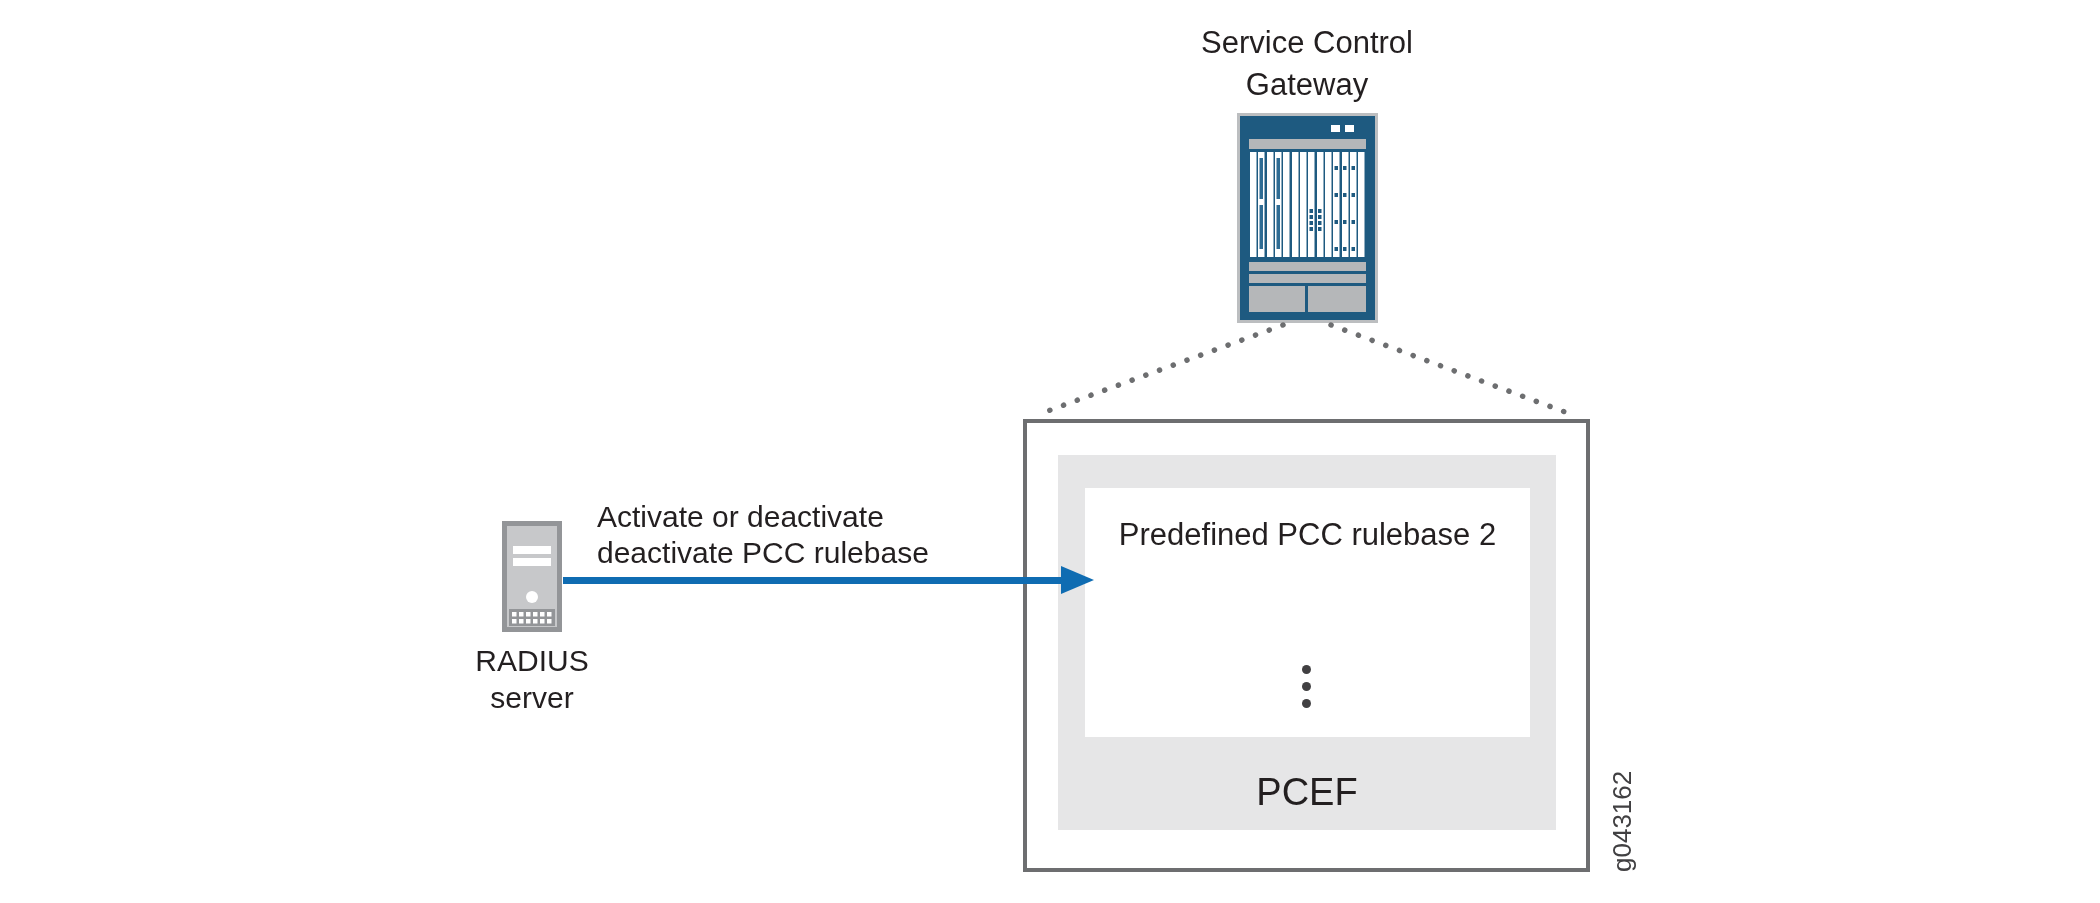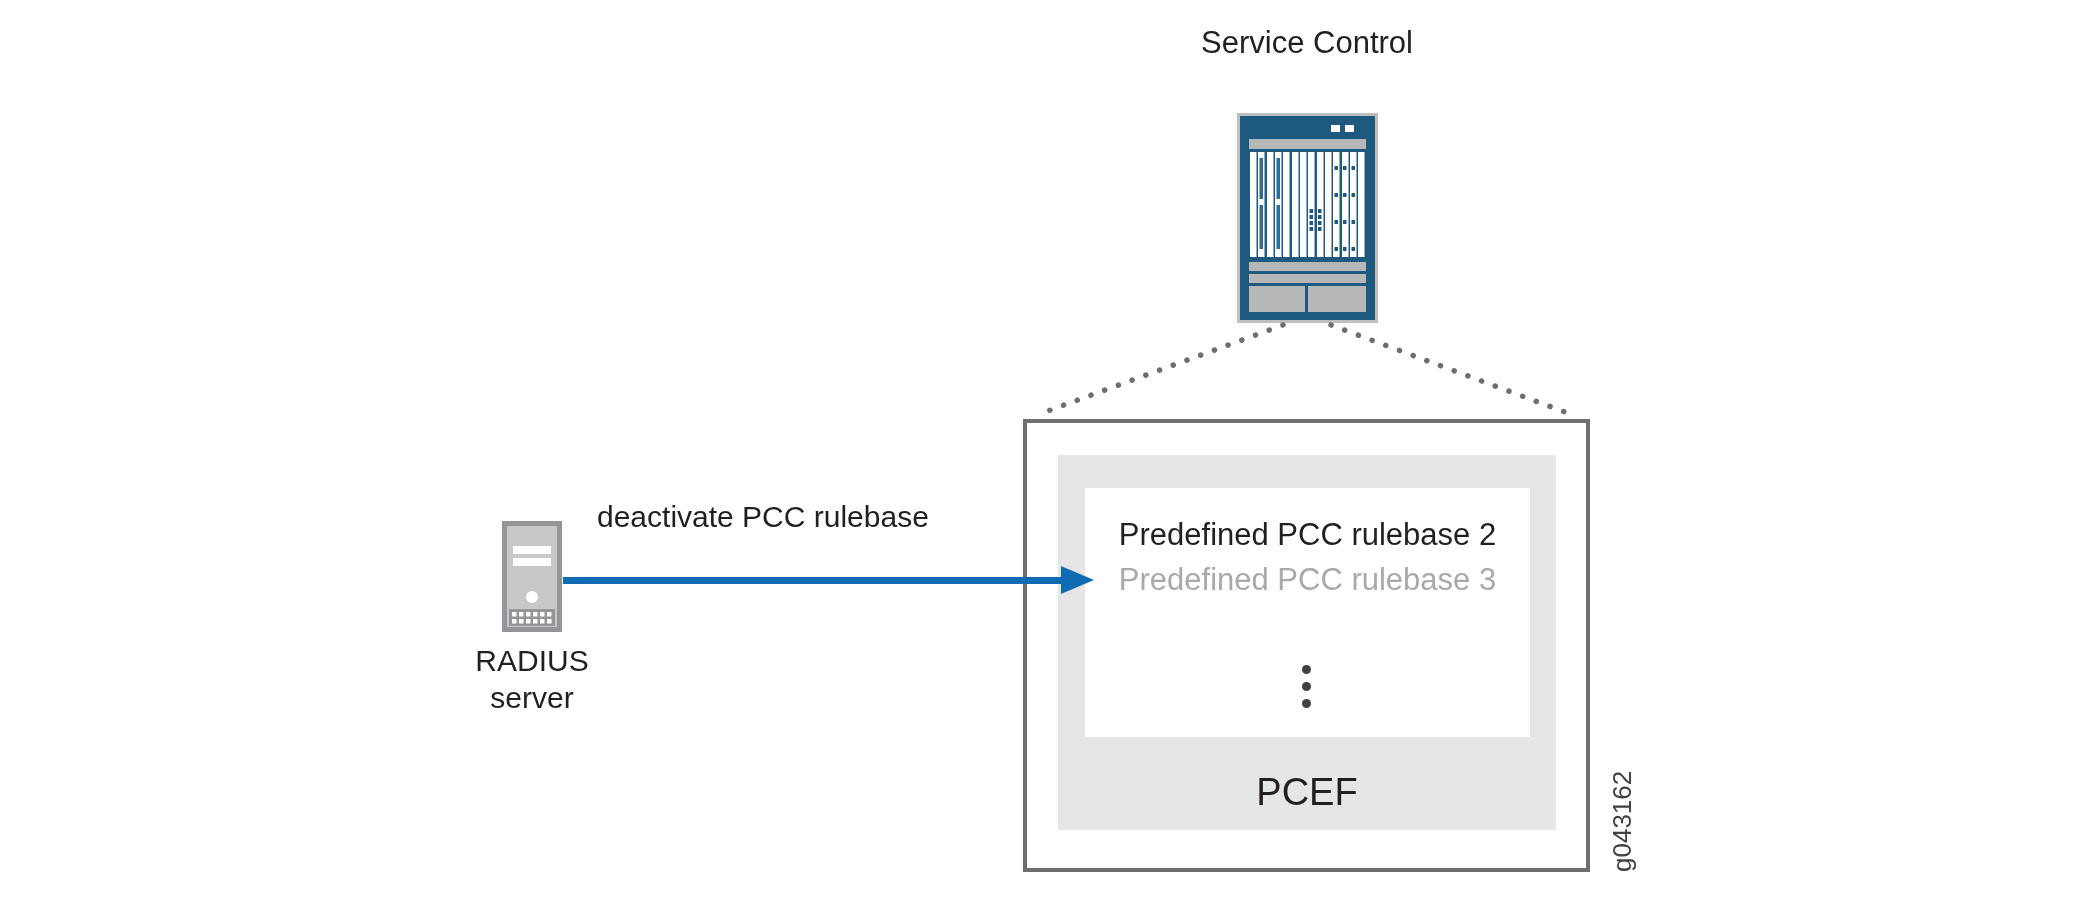"Gateway" div { html: none -> <div>Gateway</div> }
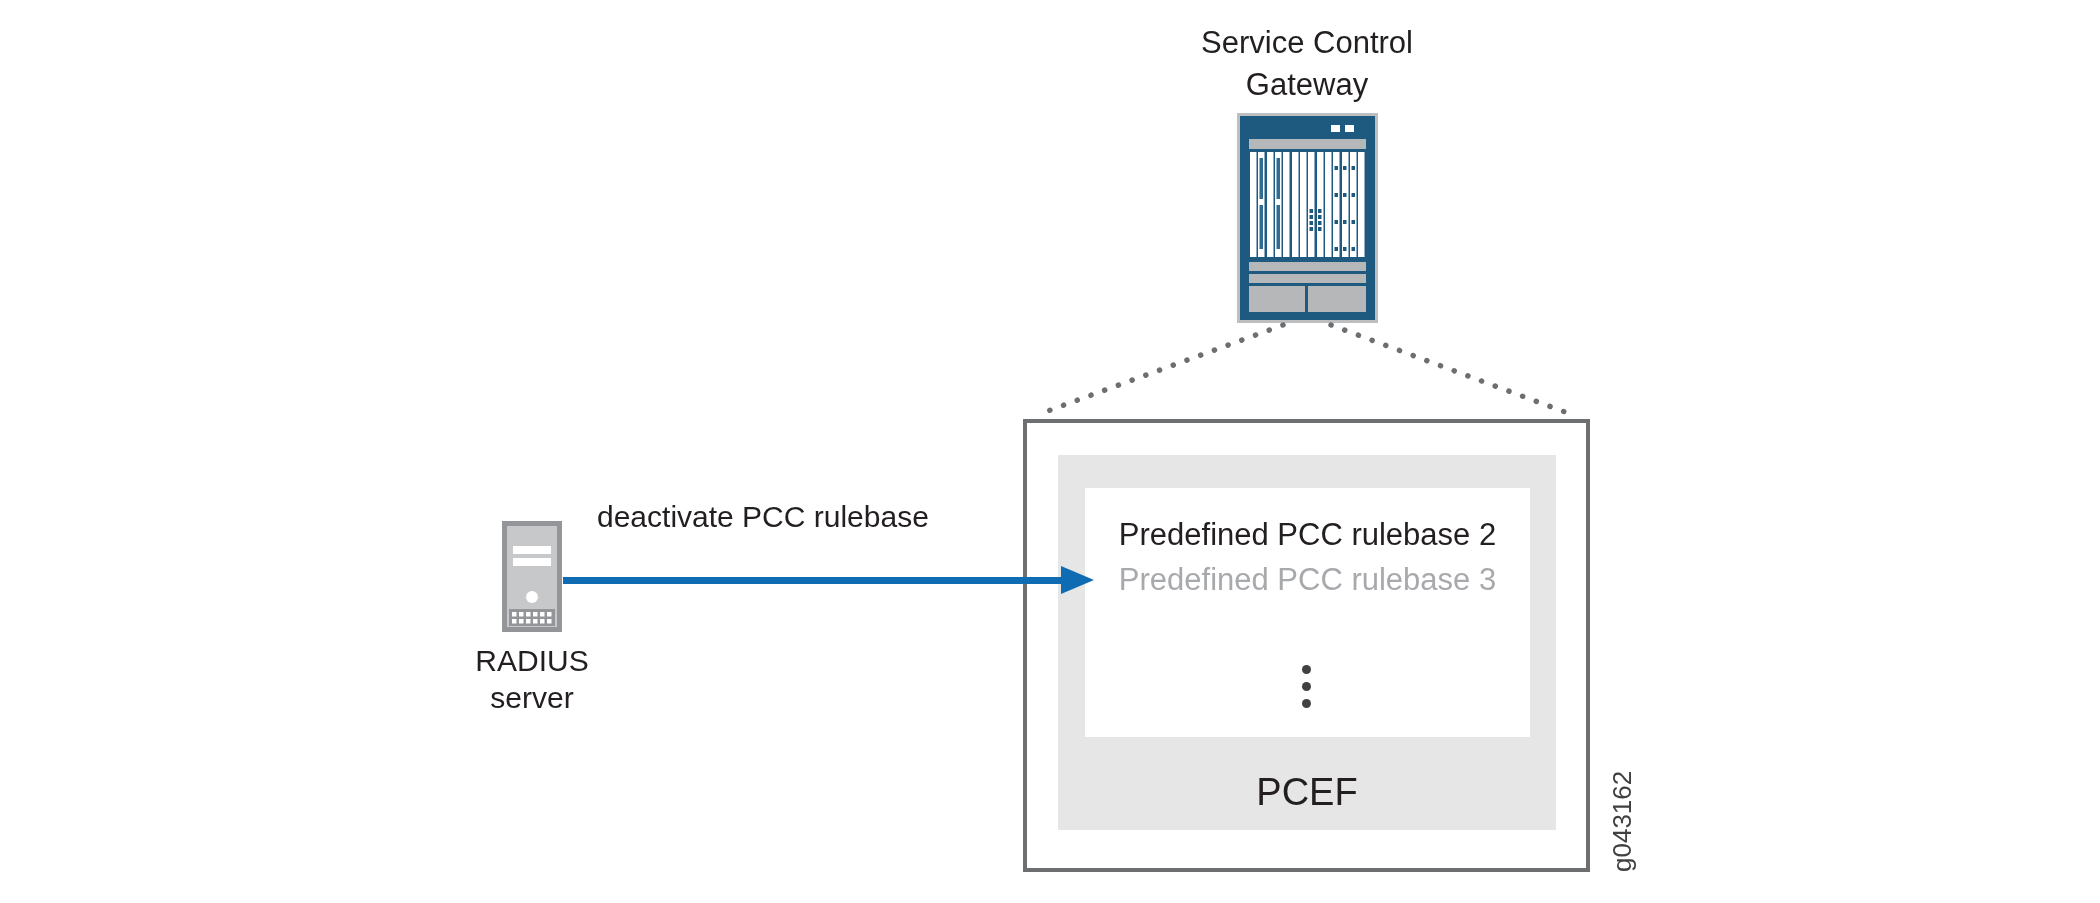"Activate or deactivate" div { html: none -> <div>Activate or deactivate</div> }
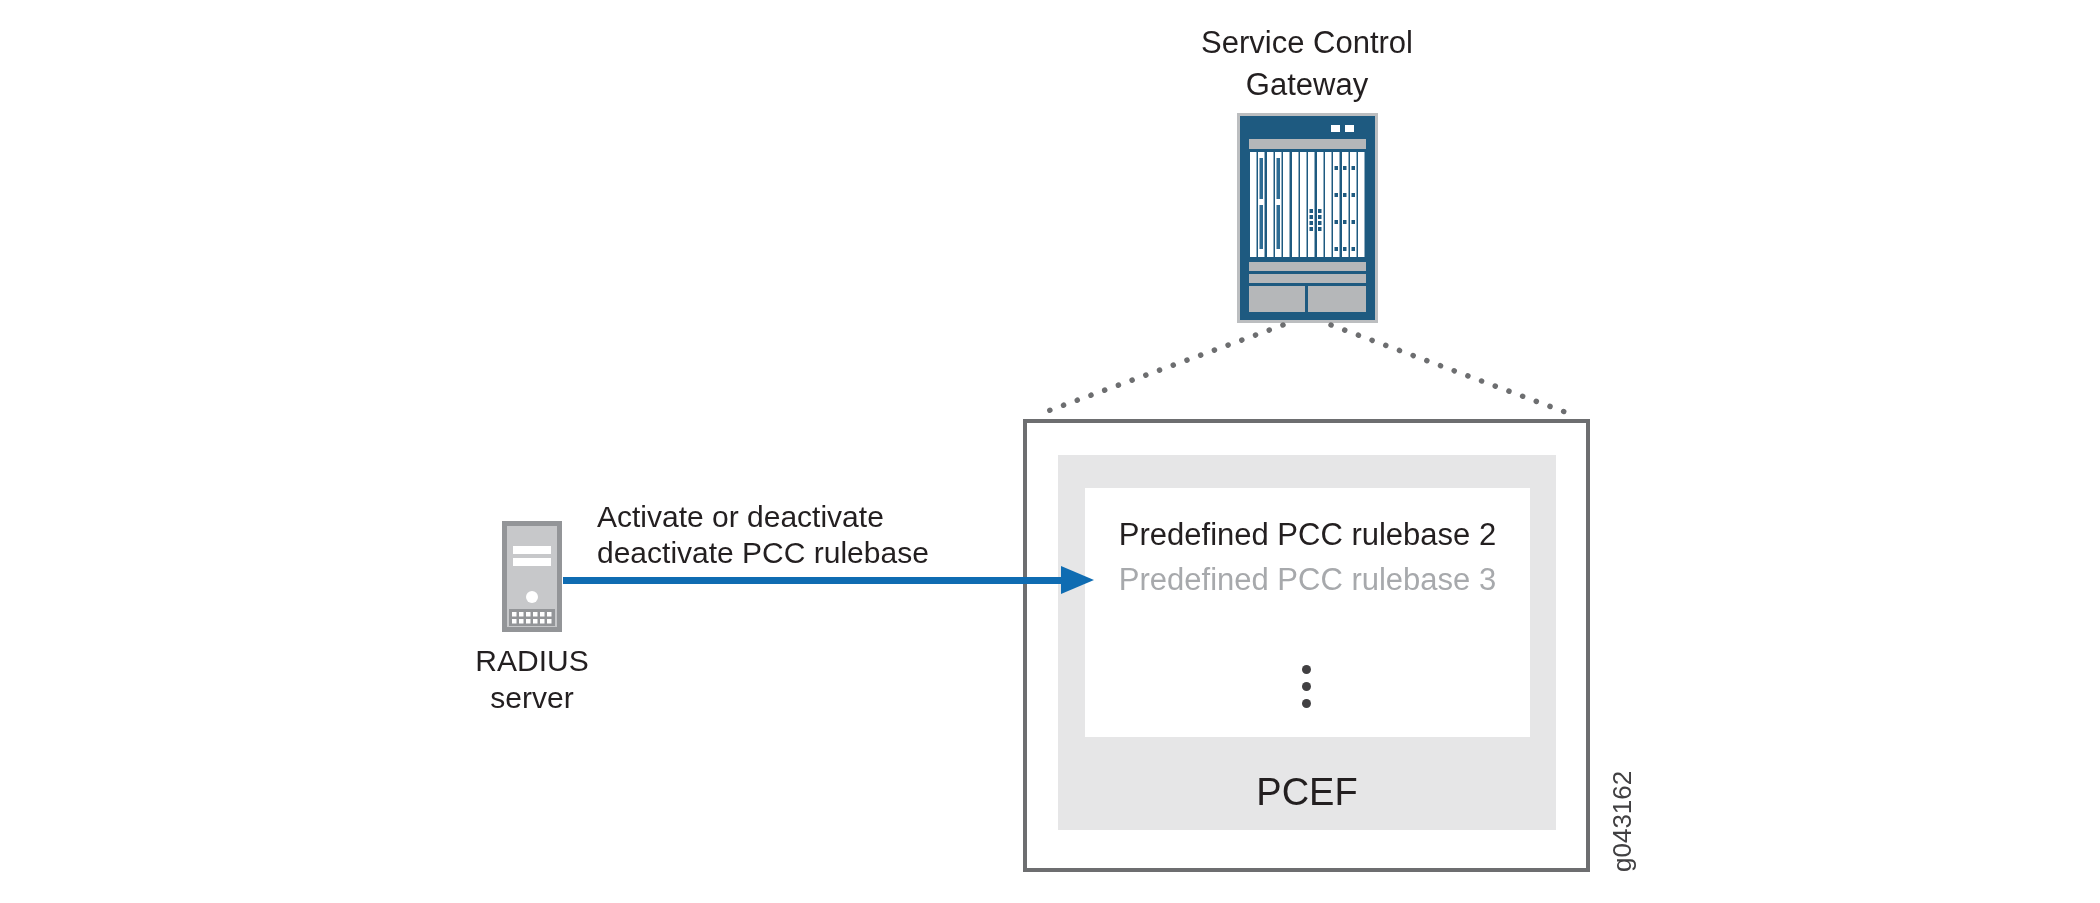"Predefined PCC rulebase 3" div.rb-inactive { html: <div>Predefined PCC rulebase 3</div> -> none }
